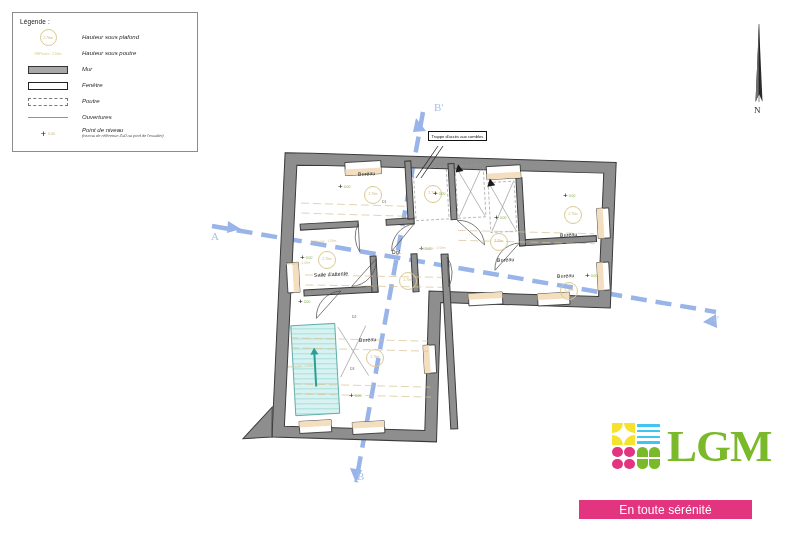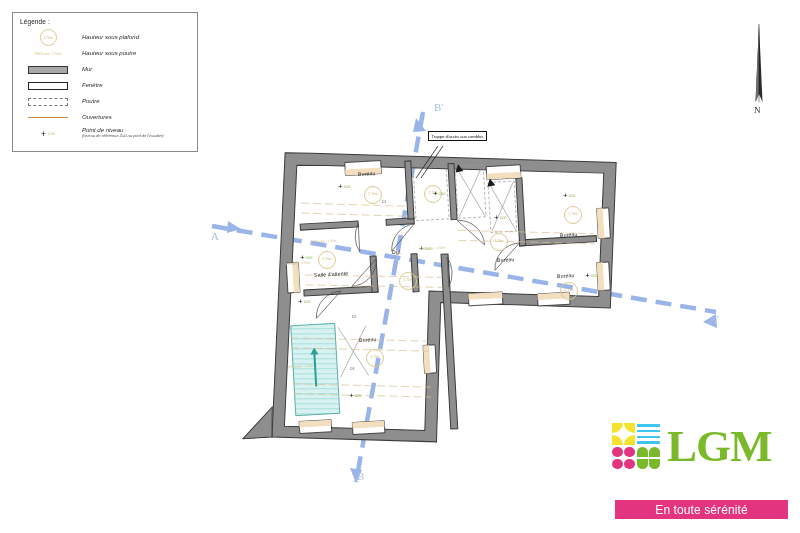"En toute sérénité" #tagline { left: 615px -> 579px }
